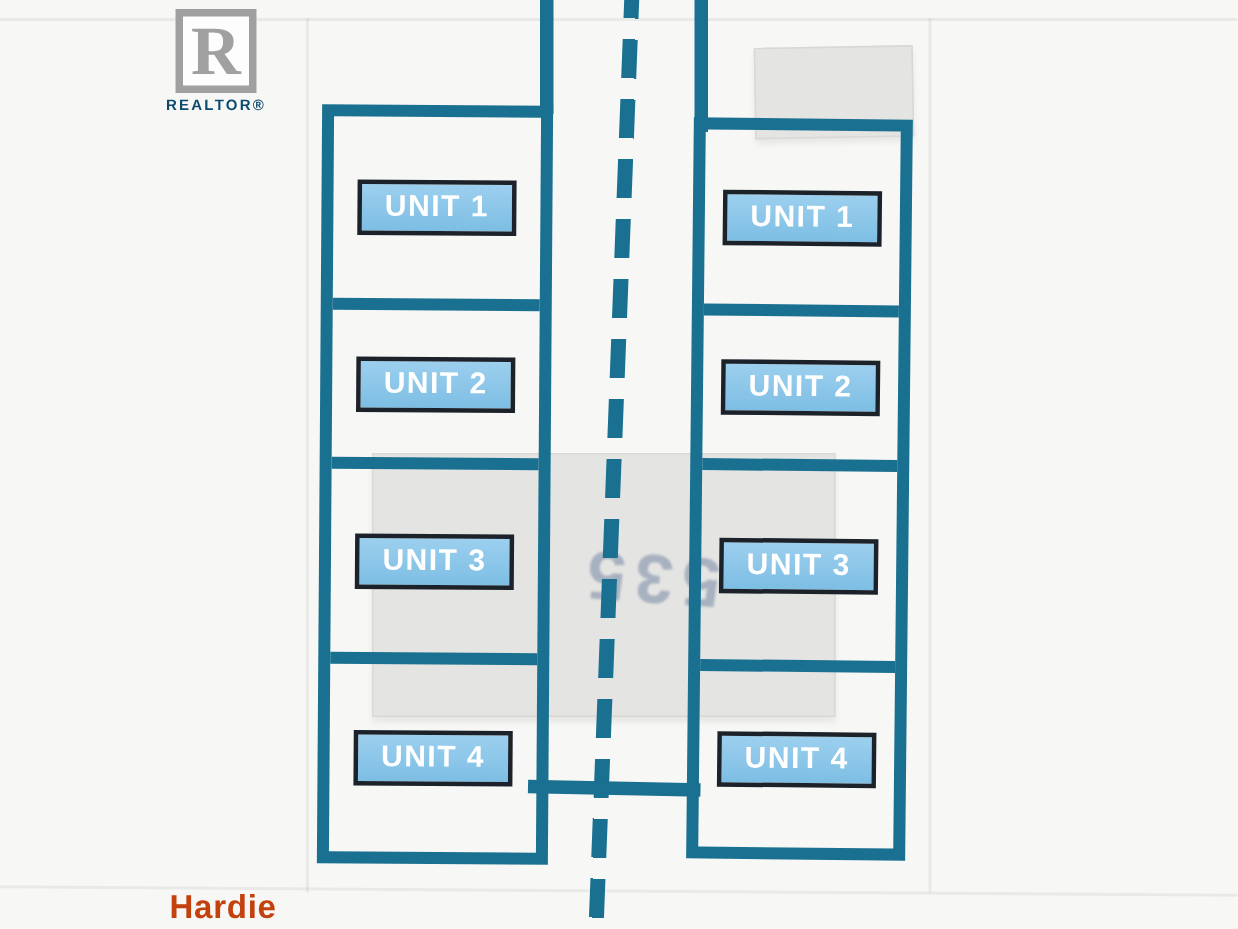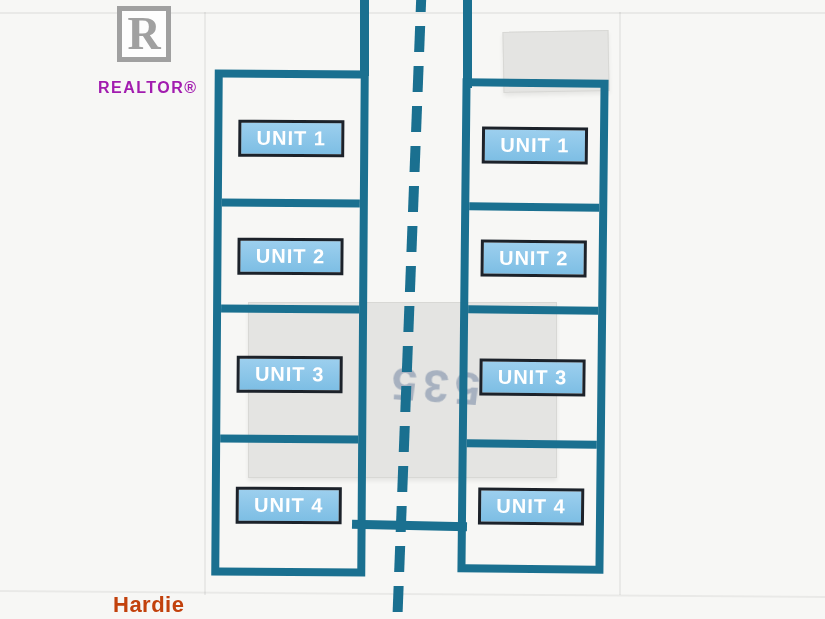"REALTOR®" .realtor-text { color: #a21caf -> #0c4a6e; font-size: 16px -> 10px; margin-top: 17px -> 3px }
